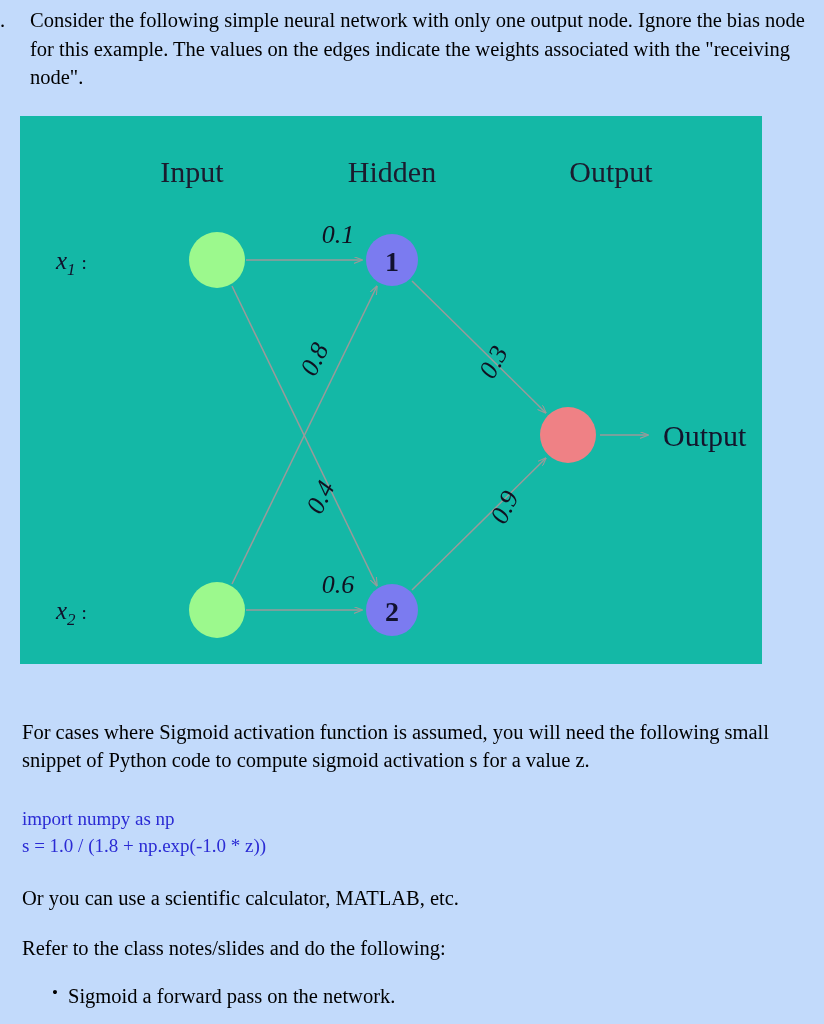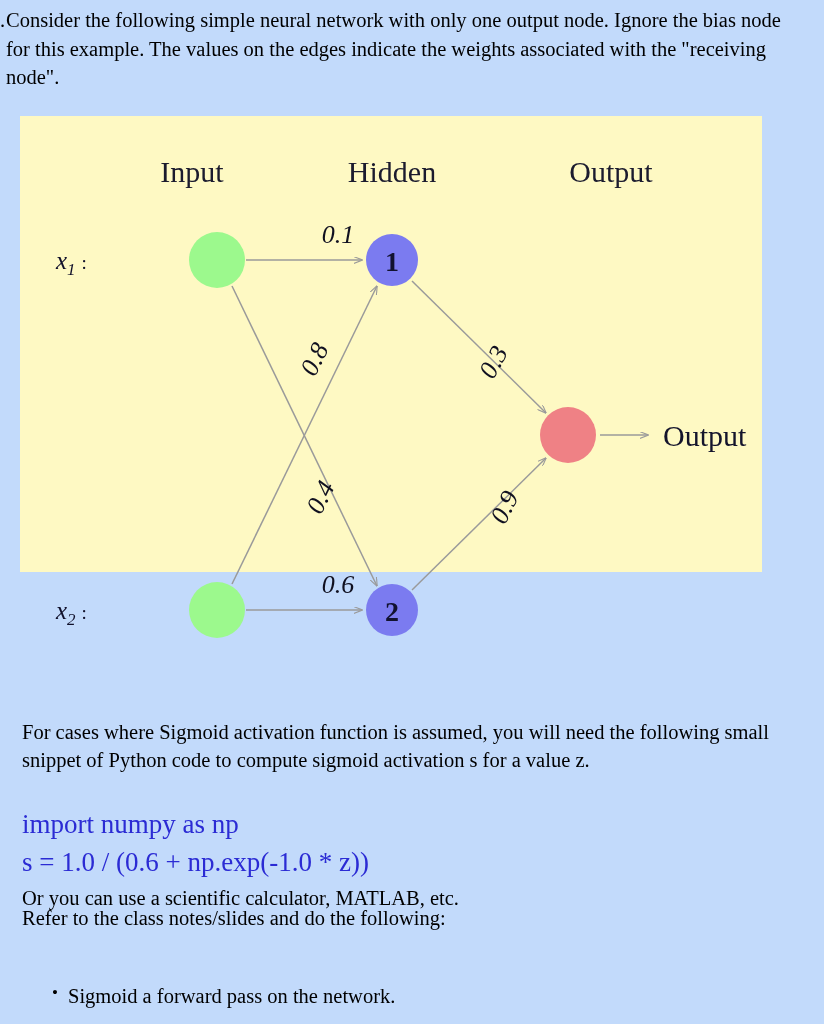"Consider the following simple neural" .intro-body { margin-left: 6px -> 30px }
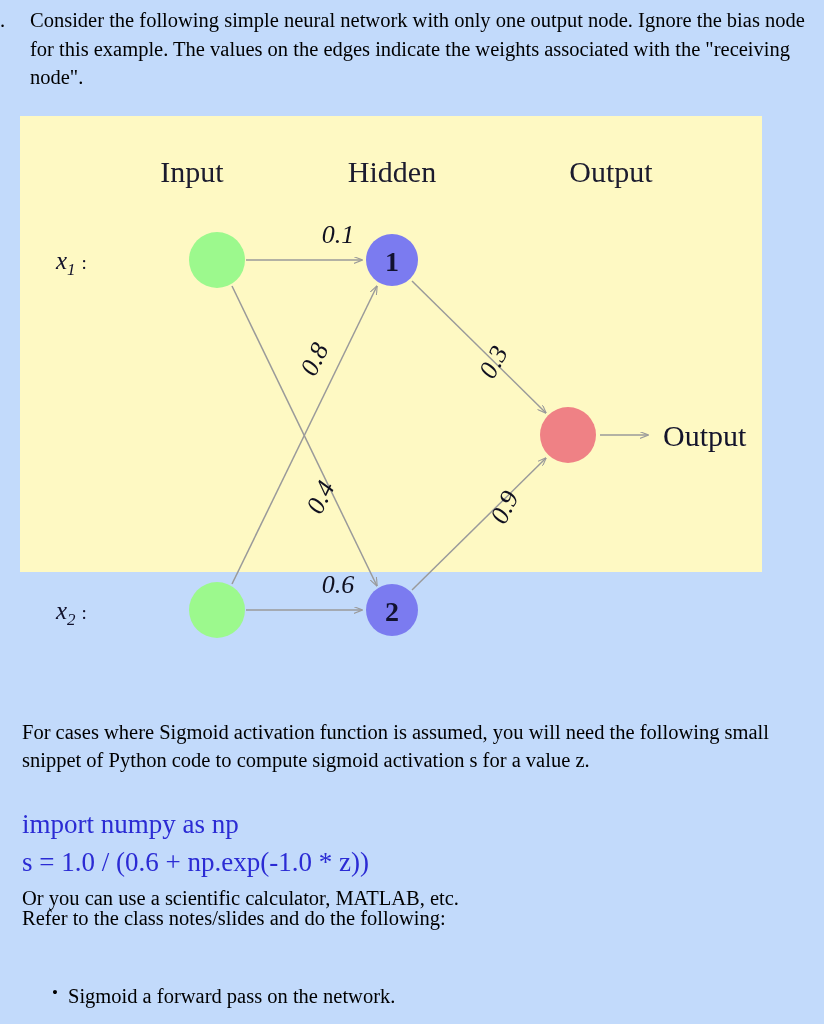"Input" .diagram-panel { background: #fef9c3 -> #14b8a6; height: 456px -> 548px }
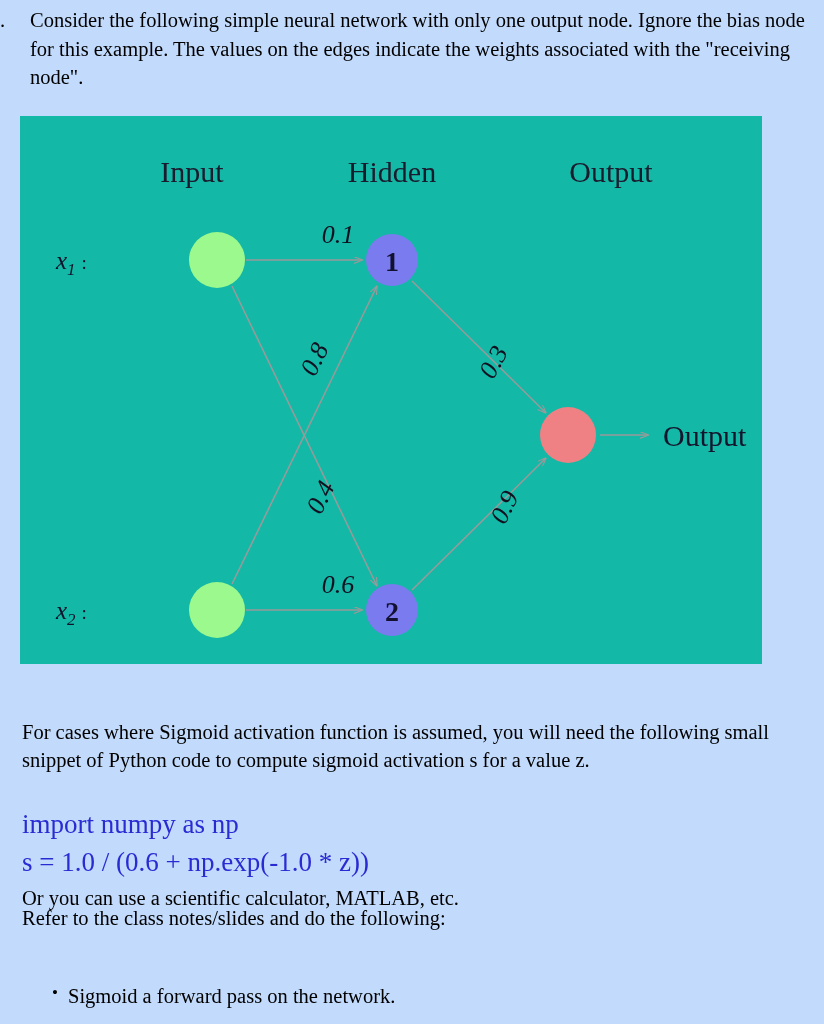"import numpy as np" .code-block { font-size: 27px -> 19px }
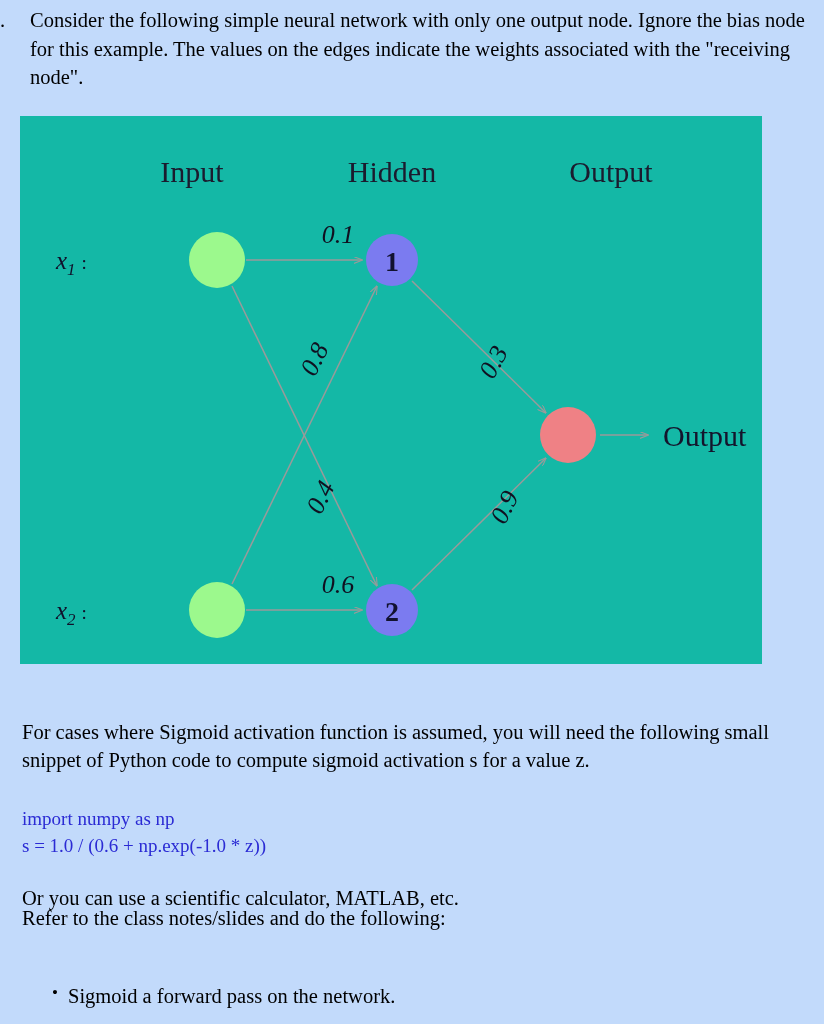"s = 1.0 / (0.6" div { text: 0.6 -> 1.8 }
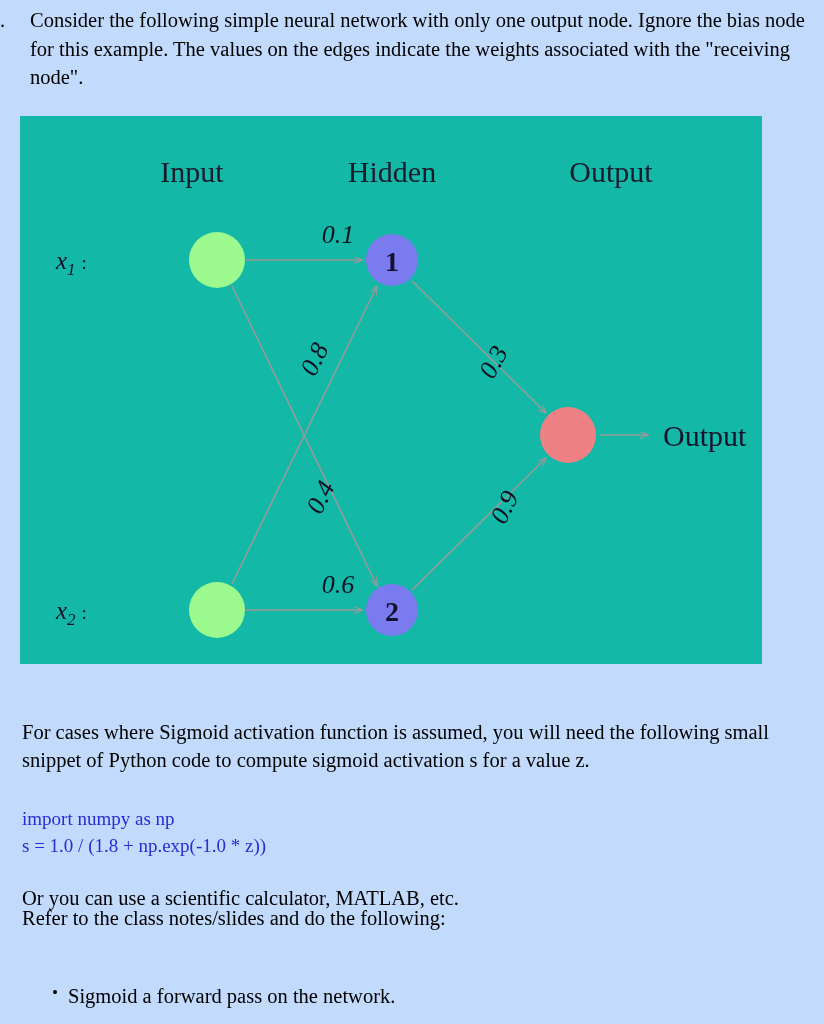"Refer to the class notes/slides" .para-refer { top: 904px -> 934px }
